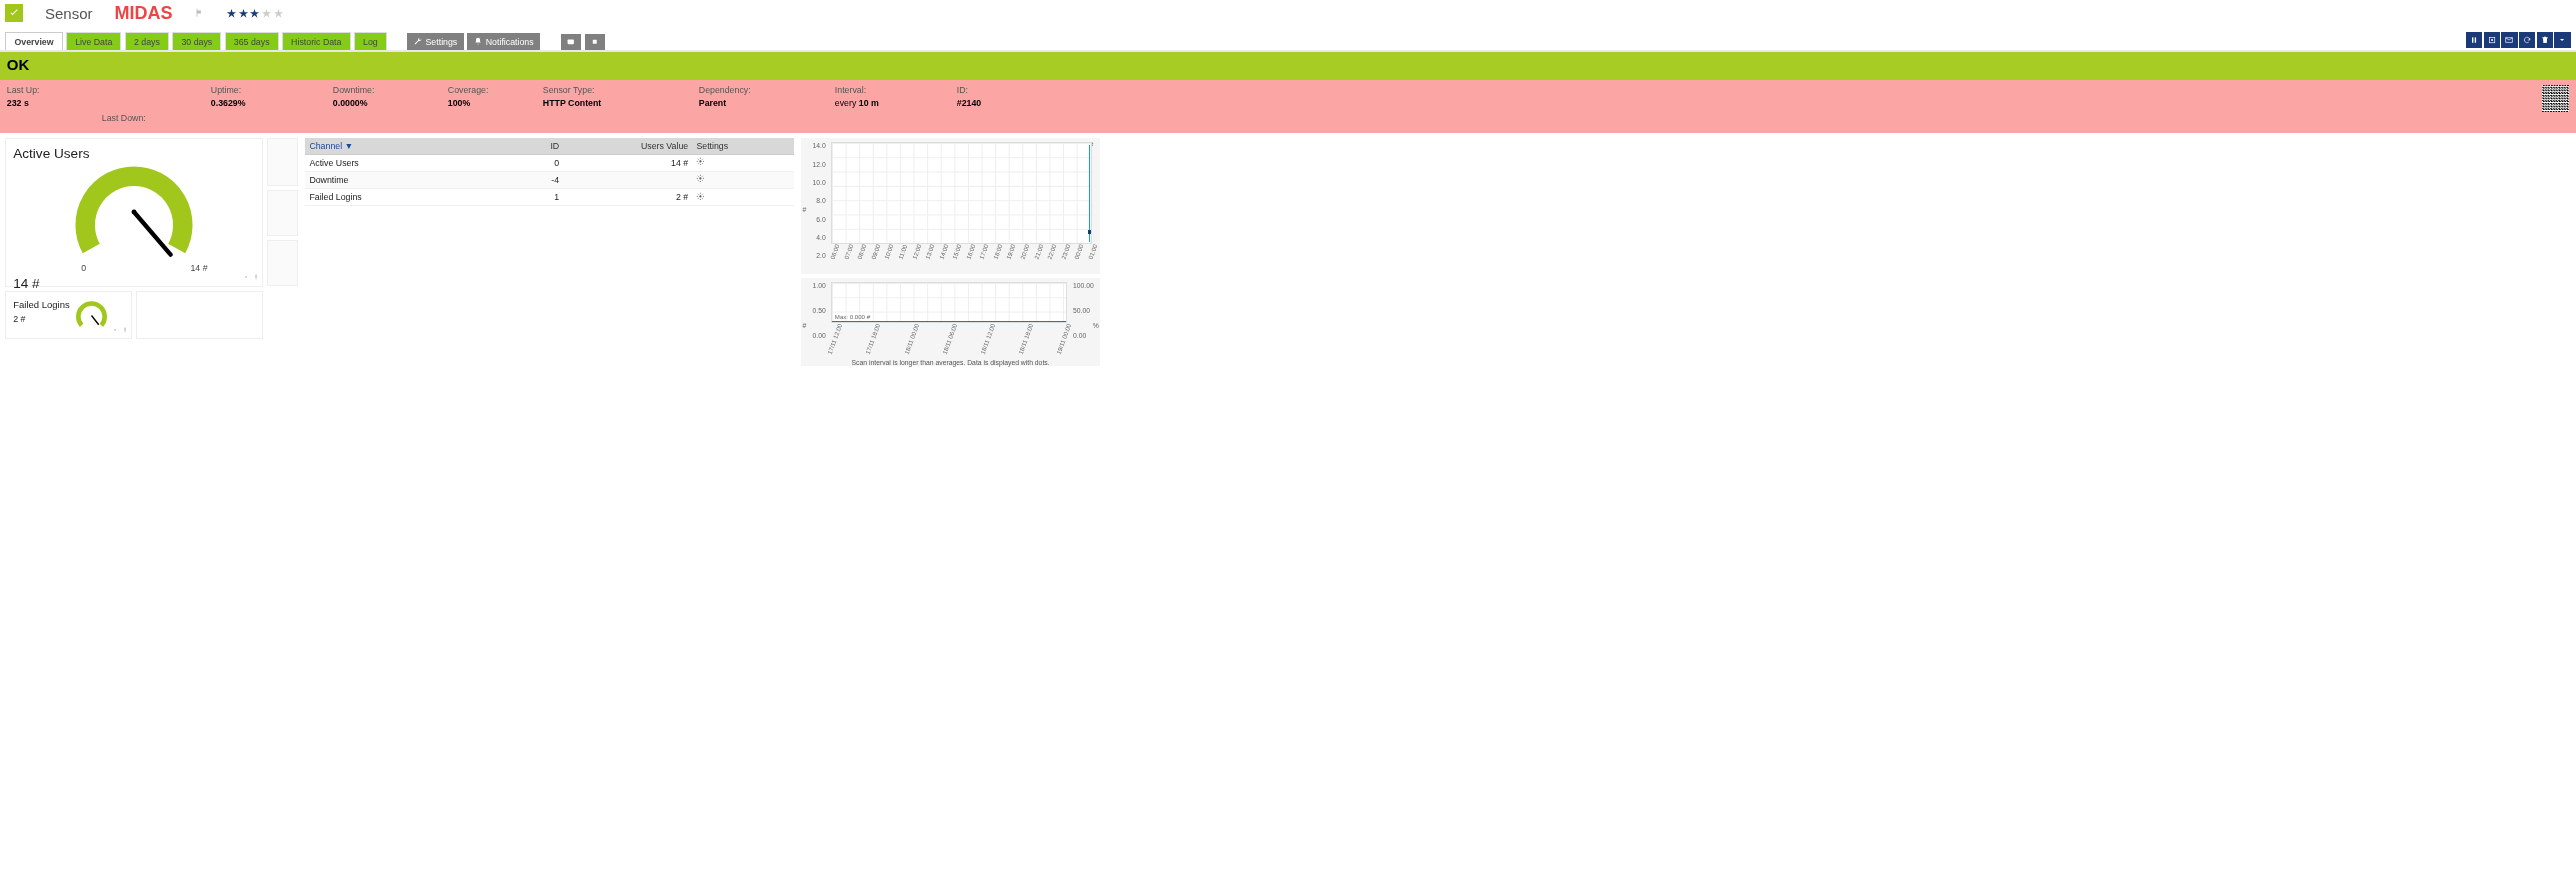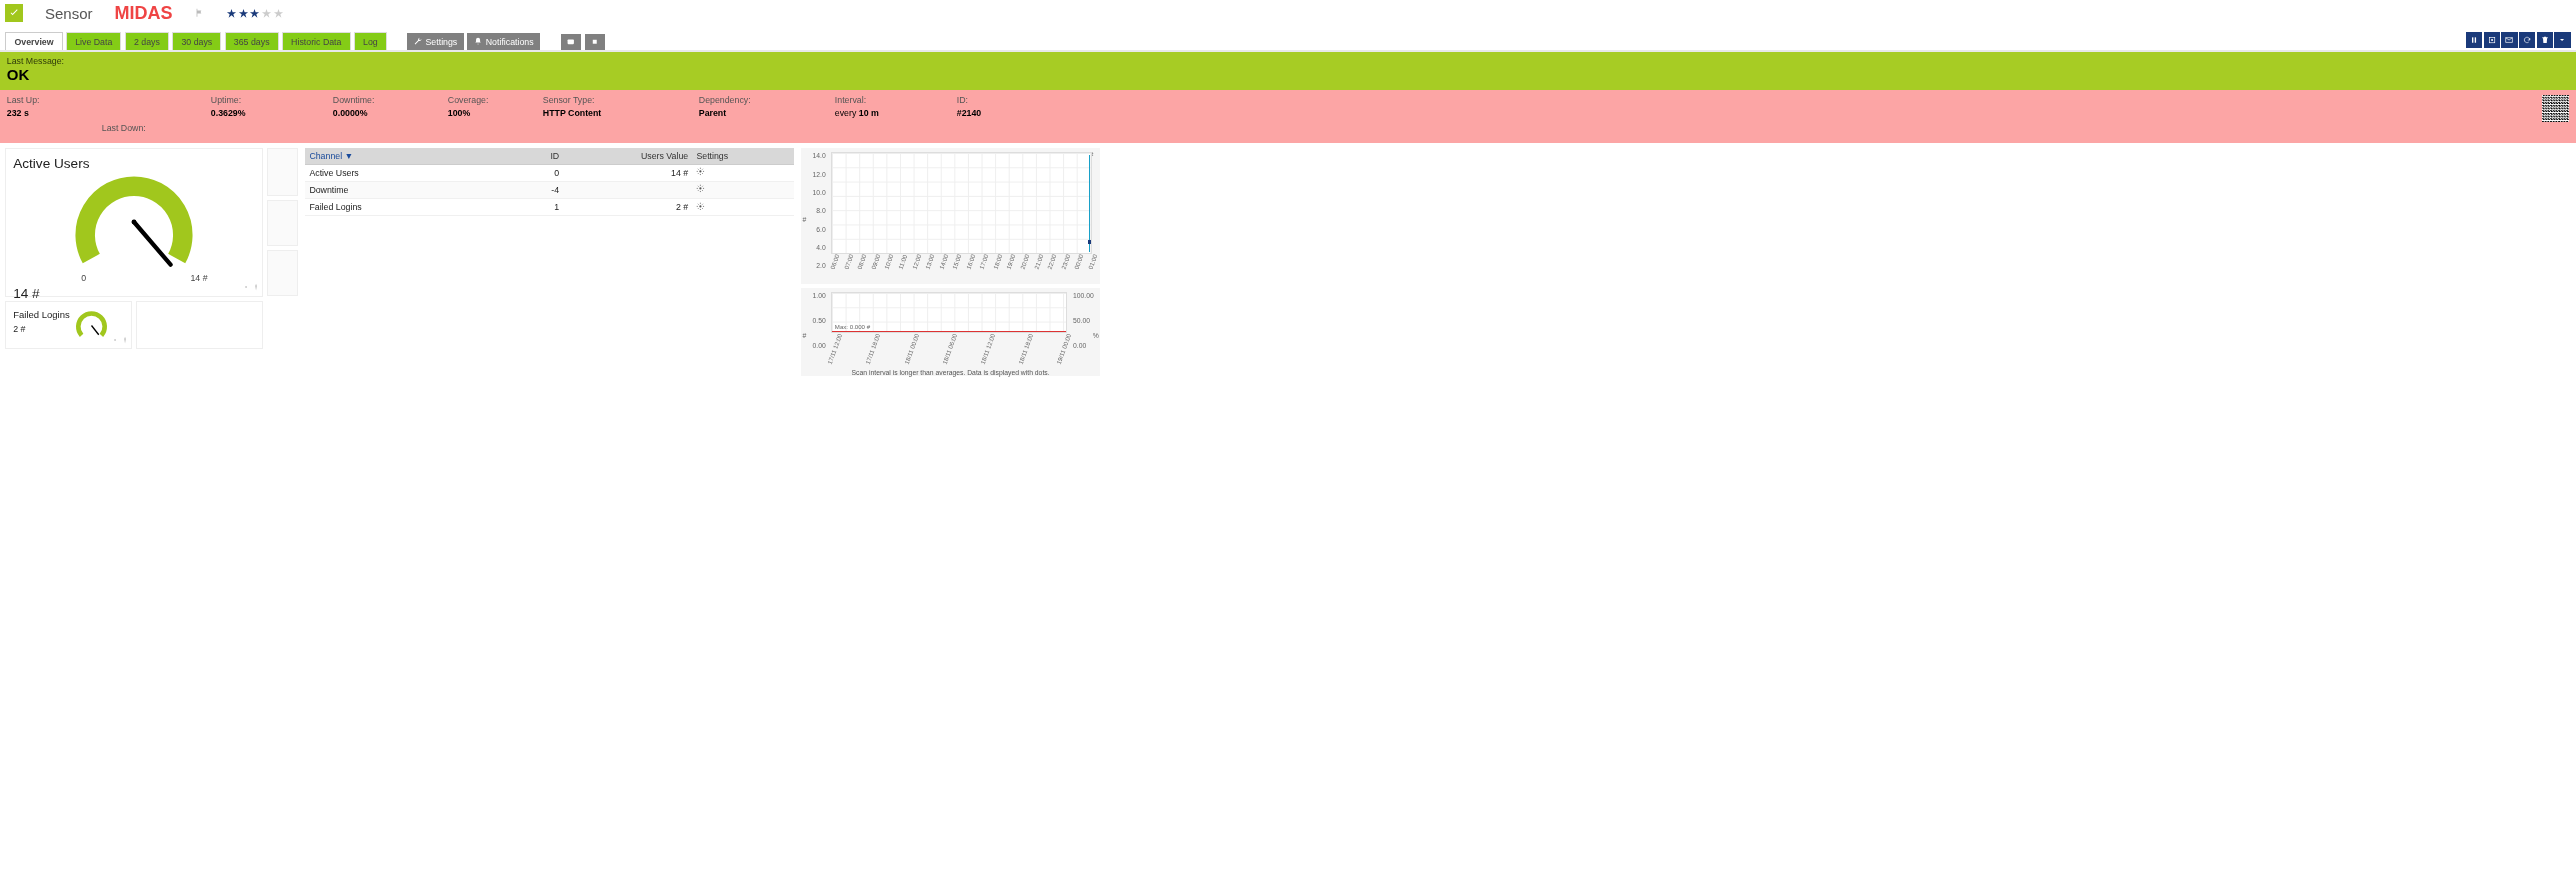"Last Message:" div.lbl { html: <div>Last Message:</div> -> none }
